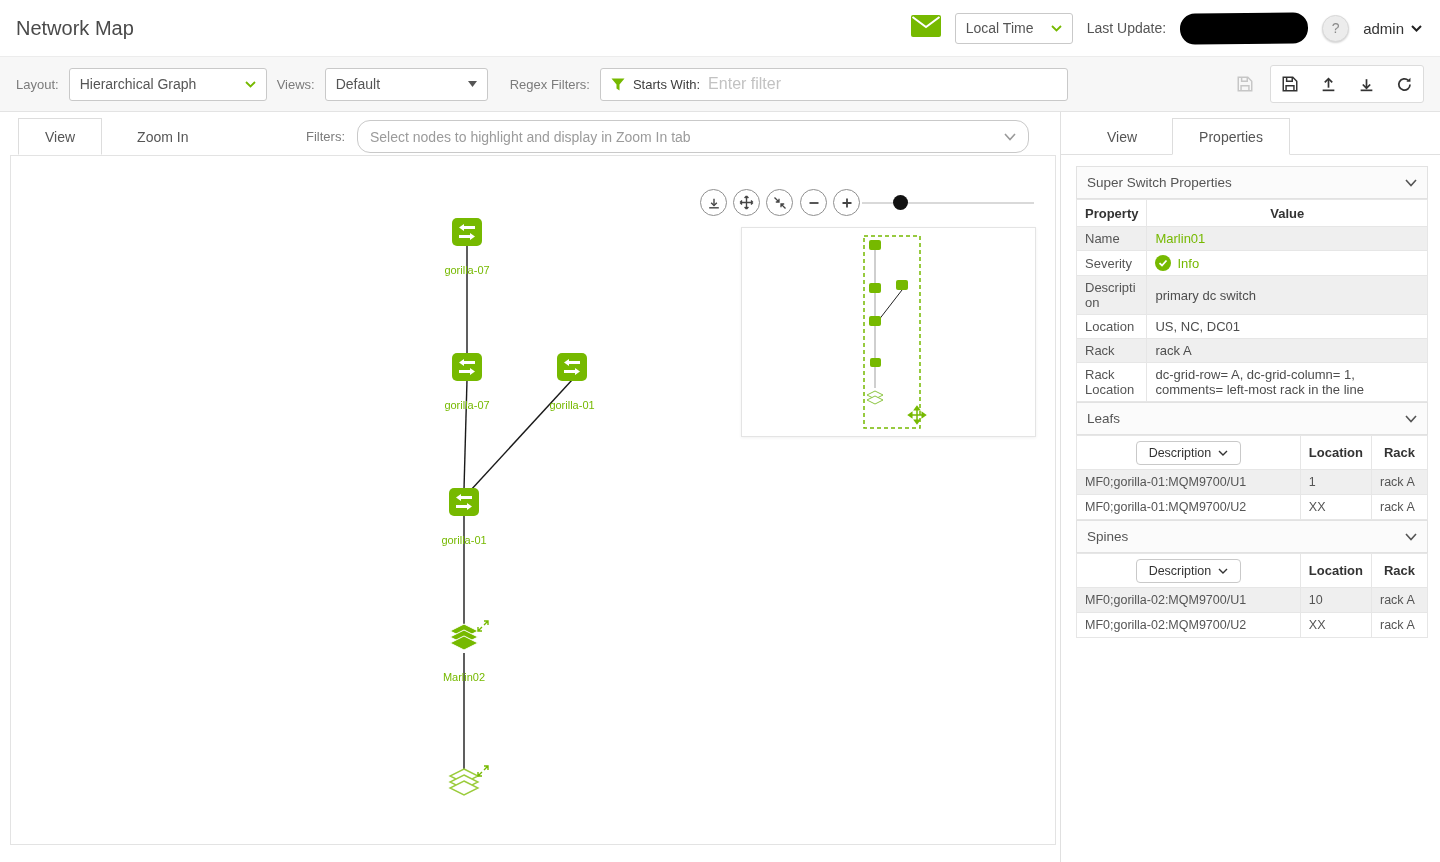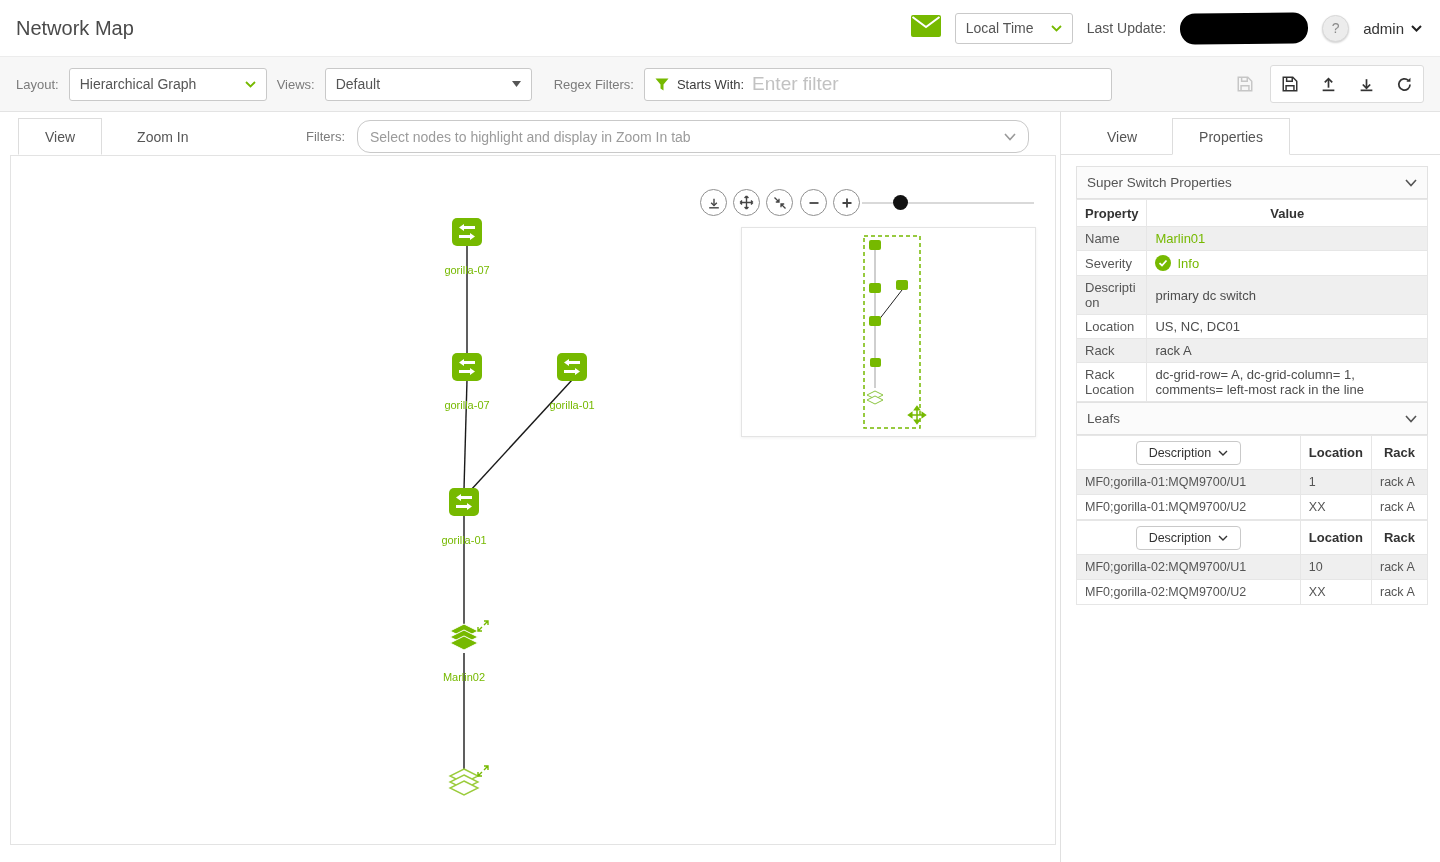"Default" .views-select { width: 207px -> 163px }
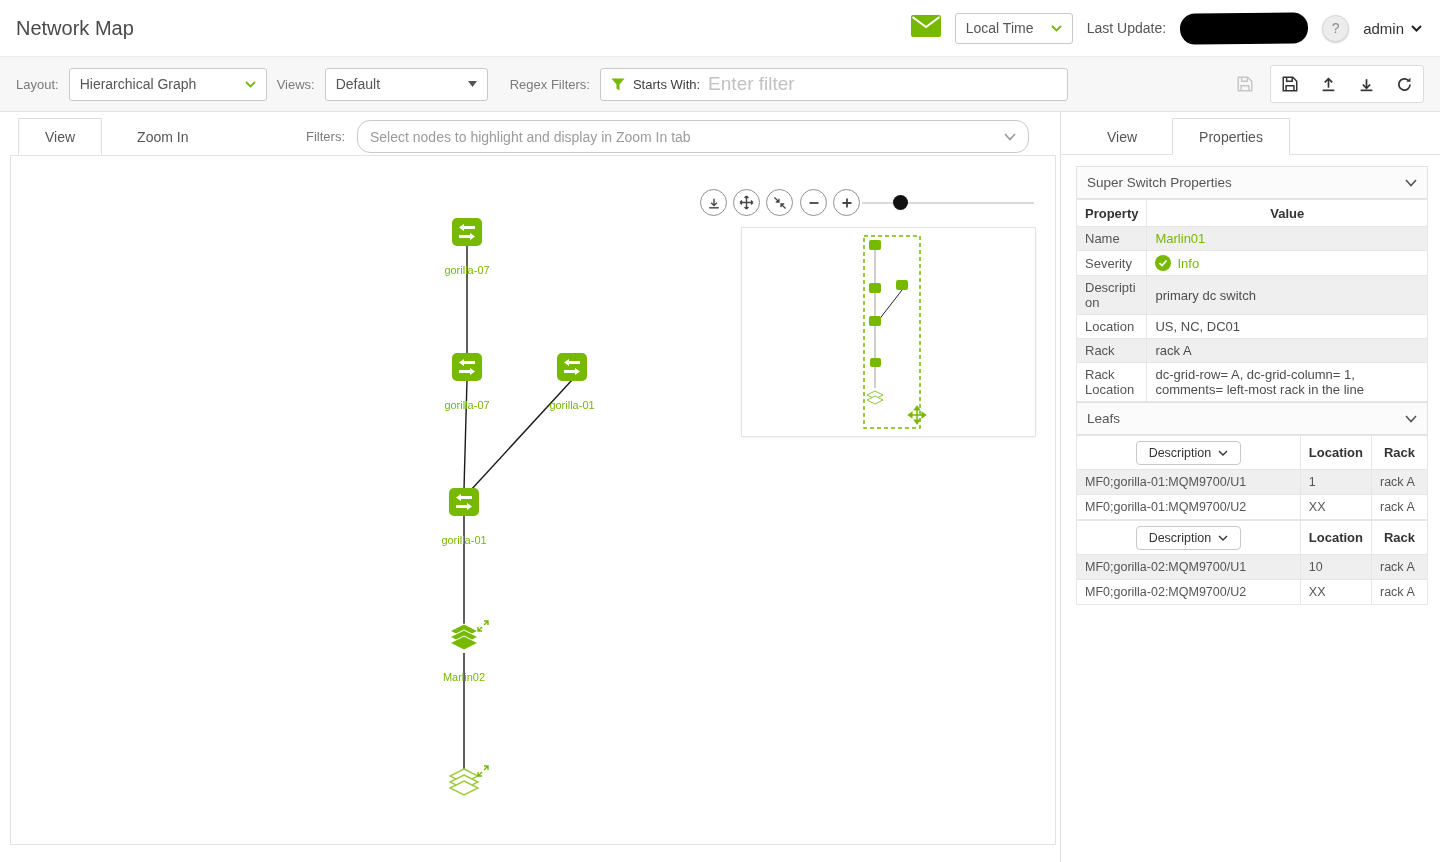"Enter filter" .filter-input { font-size: 19px -> 16px }
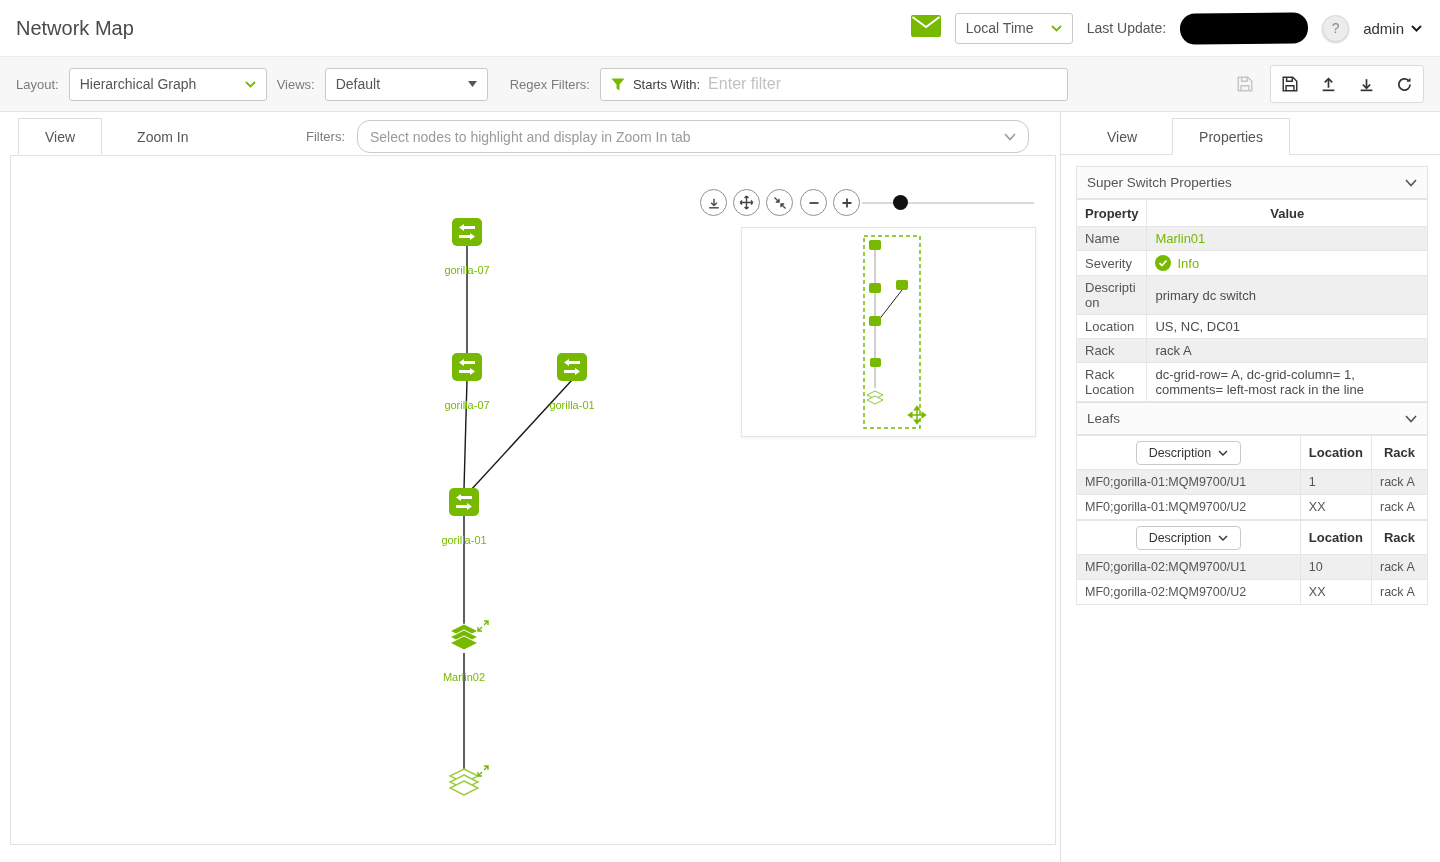"Spines" div.section-header { html: none -> <div> <span>Spines</span> <svg> <path></path> </svg> </div> }
